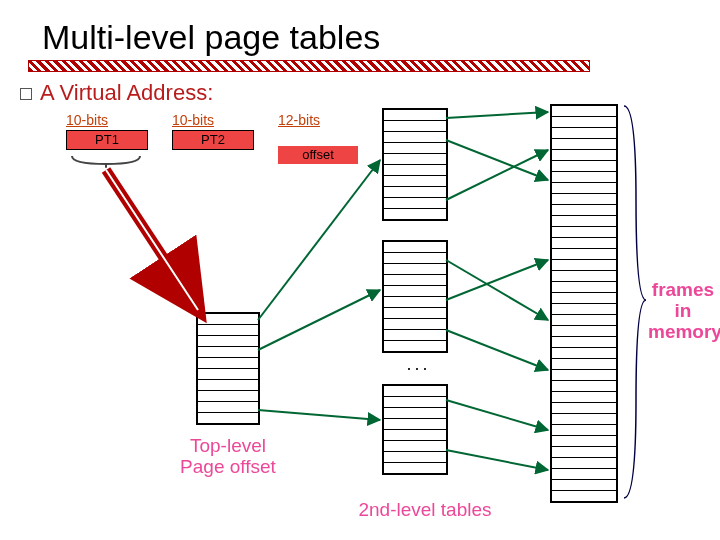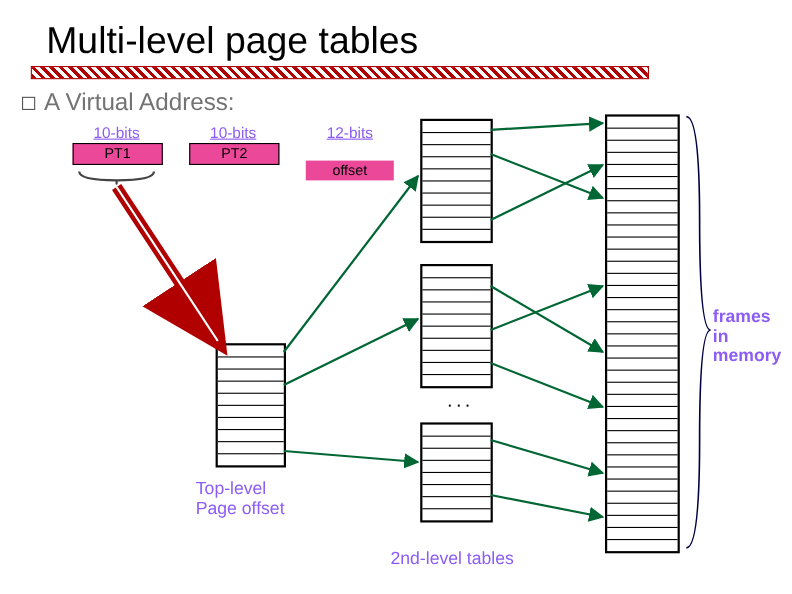"A Virtual Address:" .subtitle { color: #737373 -> #b91c1c }
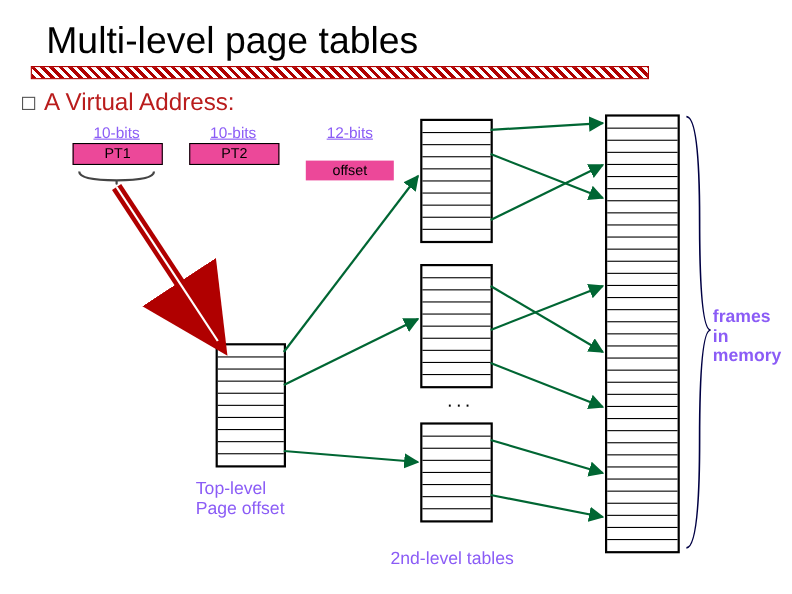"10-bits" .field-header { color: #8b5cf6 -> #c2410c; text-align: center -> none }
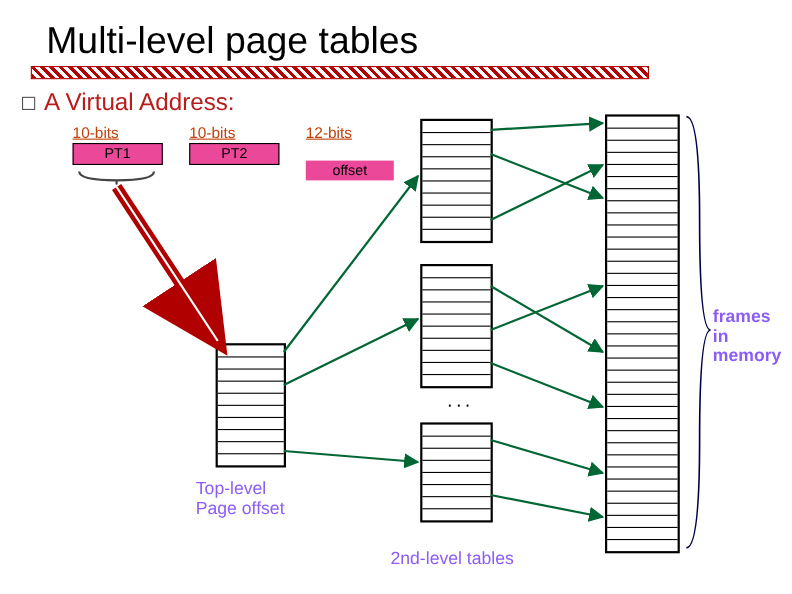"PT1" .field-box { background: #ec4899 -> #ef4444 }
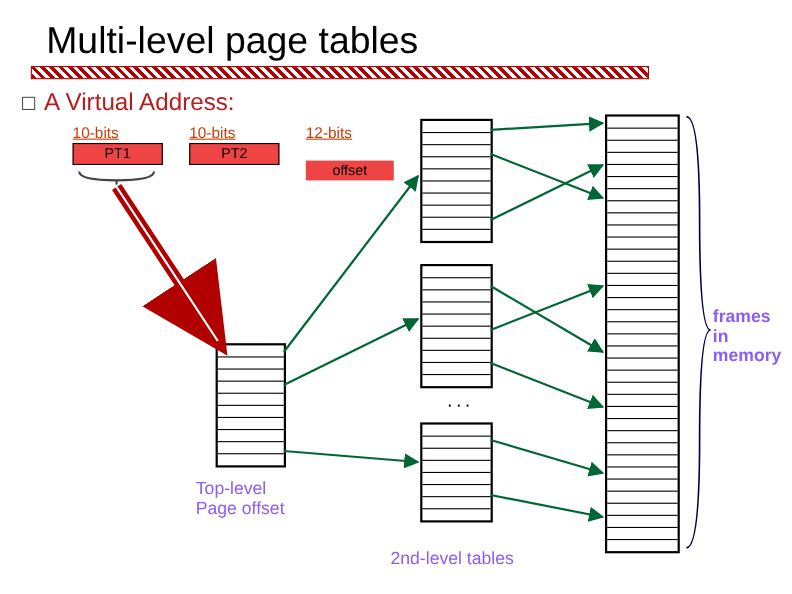"frames" .caption { color: #8b5cf6 -> #ec4899; font-size: 16px -> 19px; text-align: left -> center }
